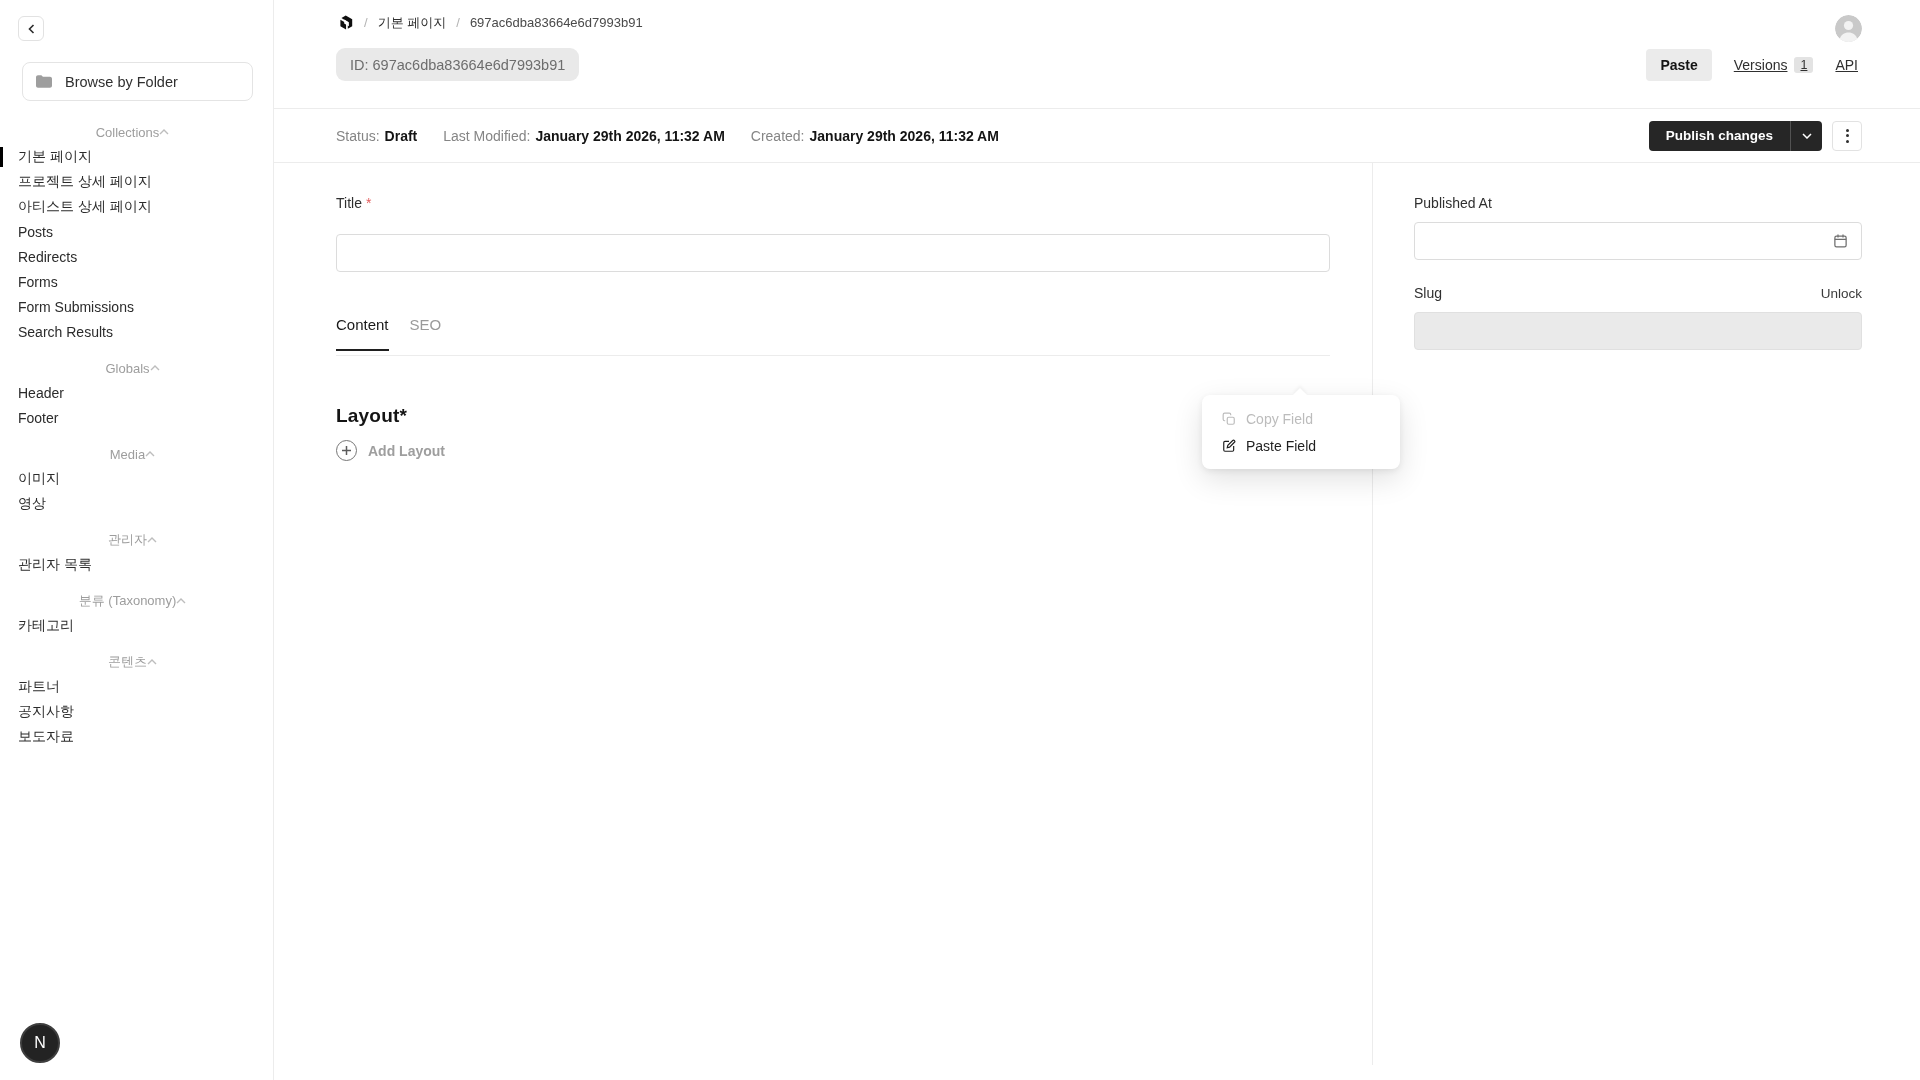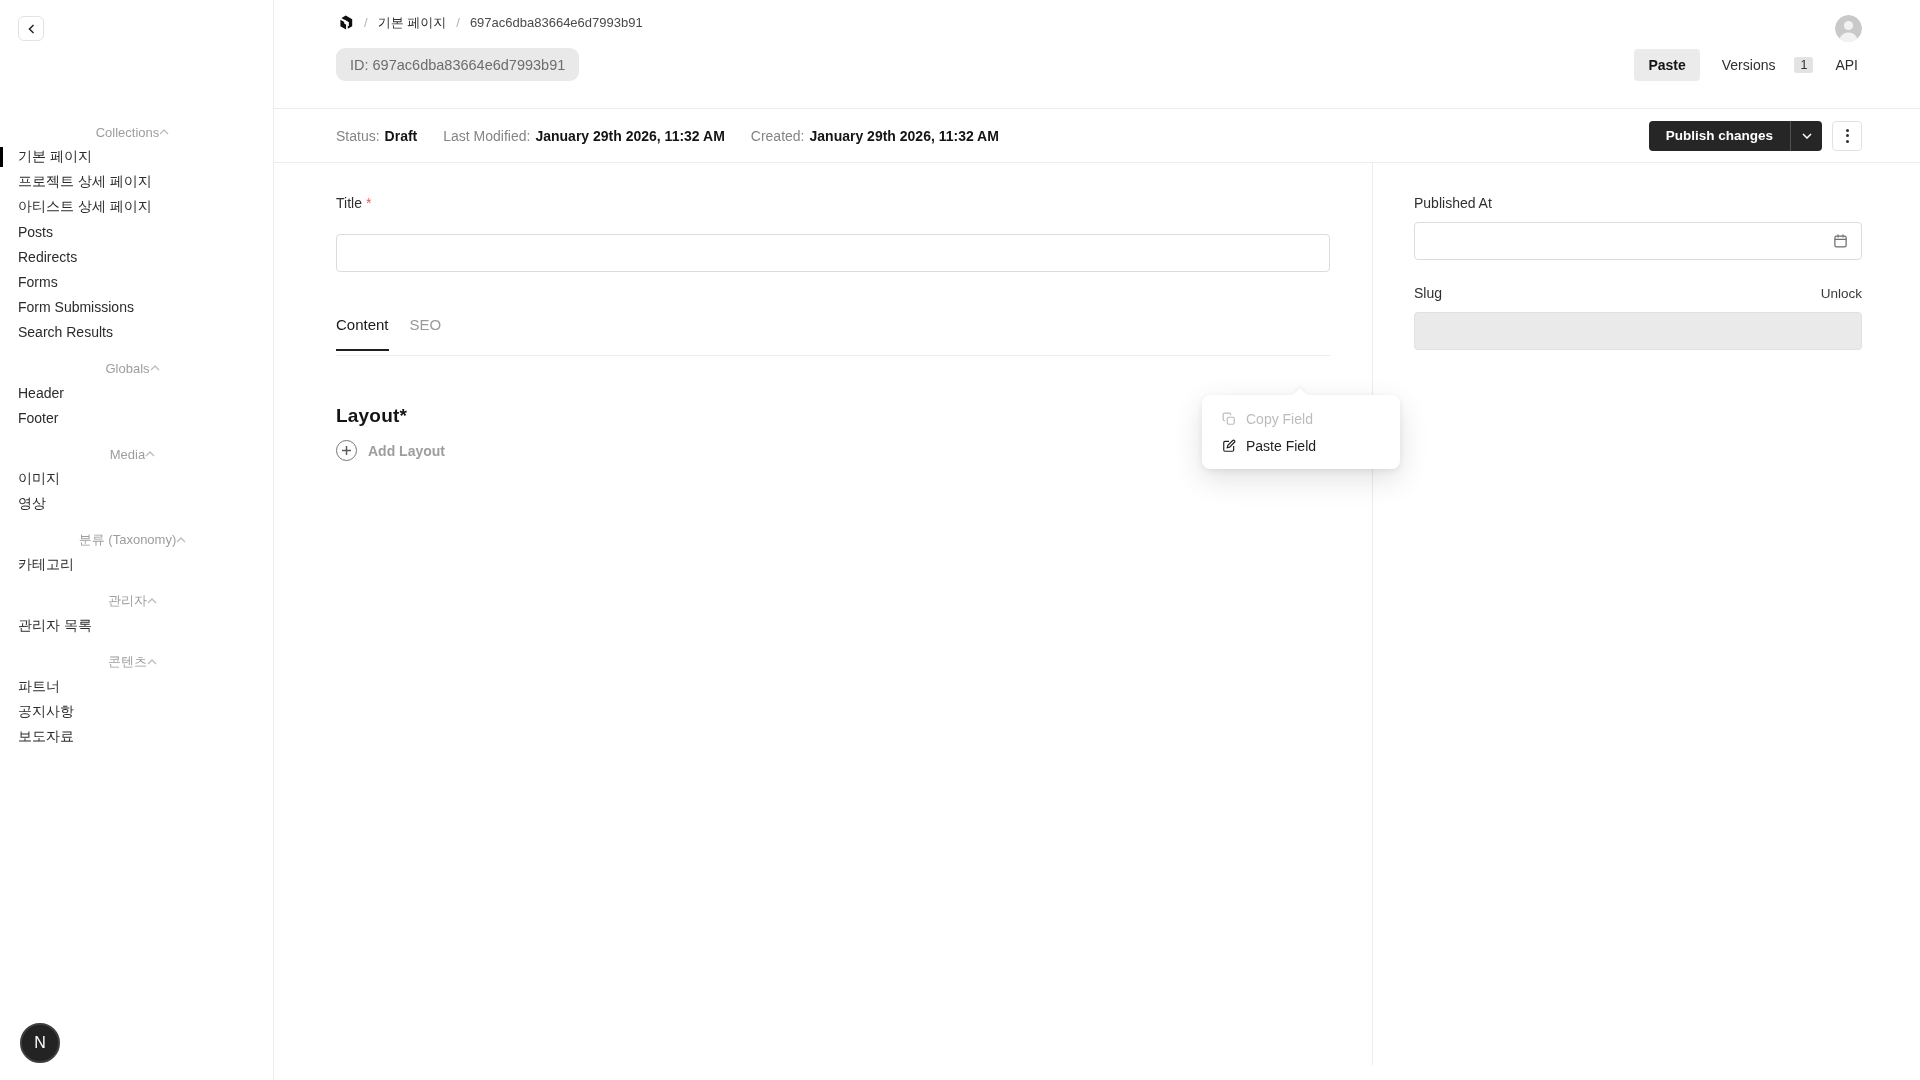"Versions" .tab-plain { gap: 19px -> 7px; text-decoration: none -> underline }
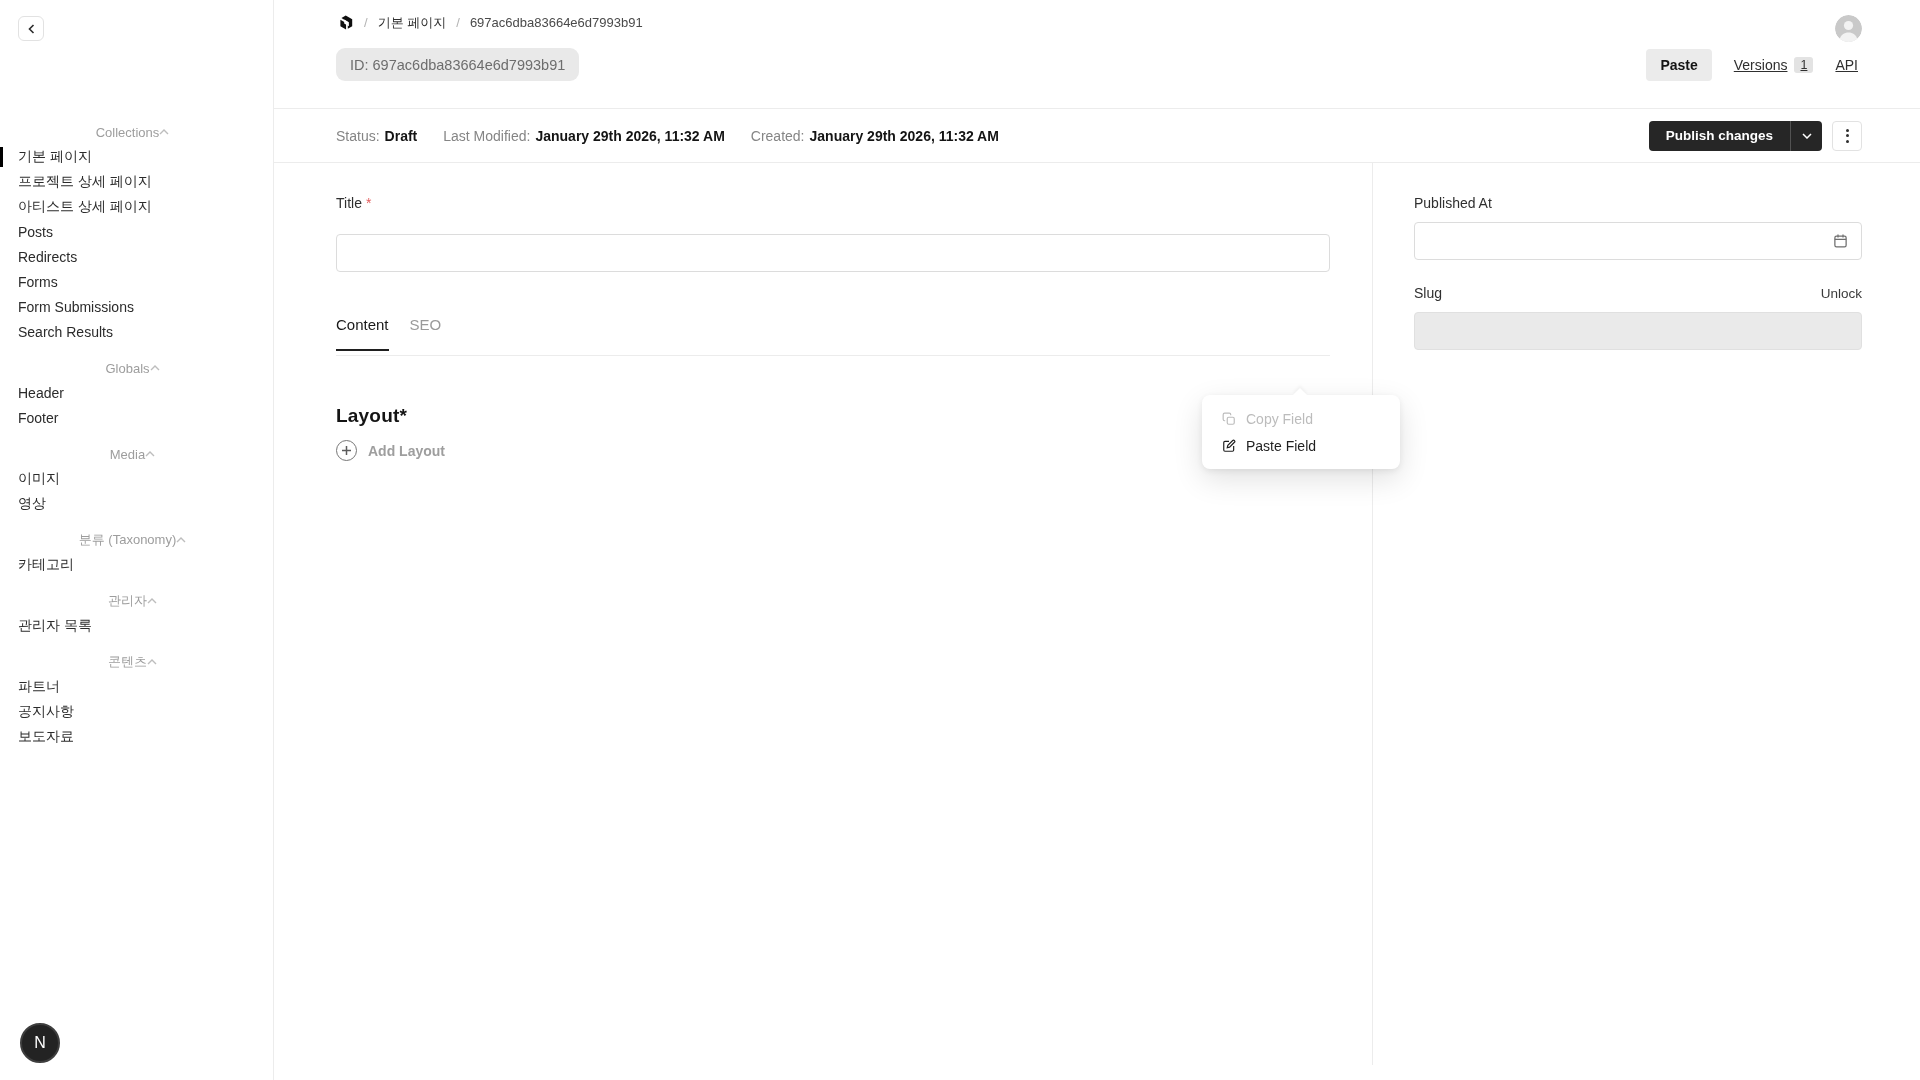"Browse by Folder" div.browse-btn { html: none -> <div> <span> <svg> <path></path> </svg> </span> <span>Browse by Folder</span> </div> }
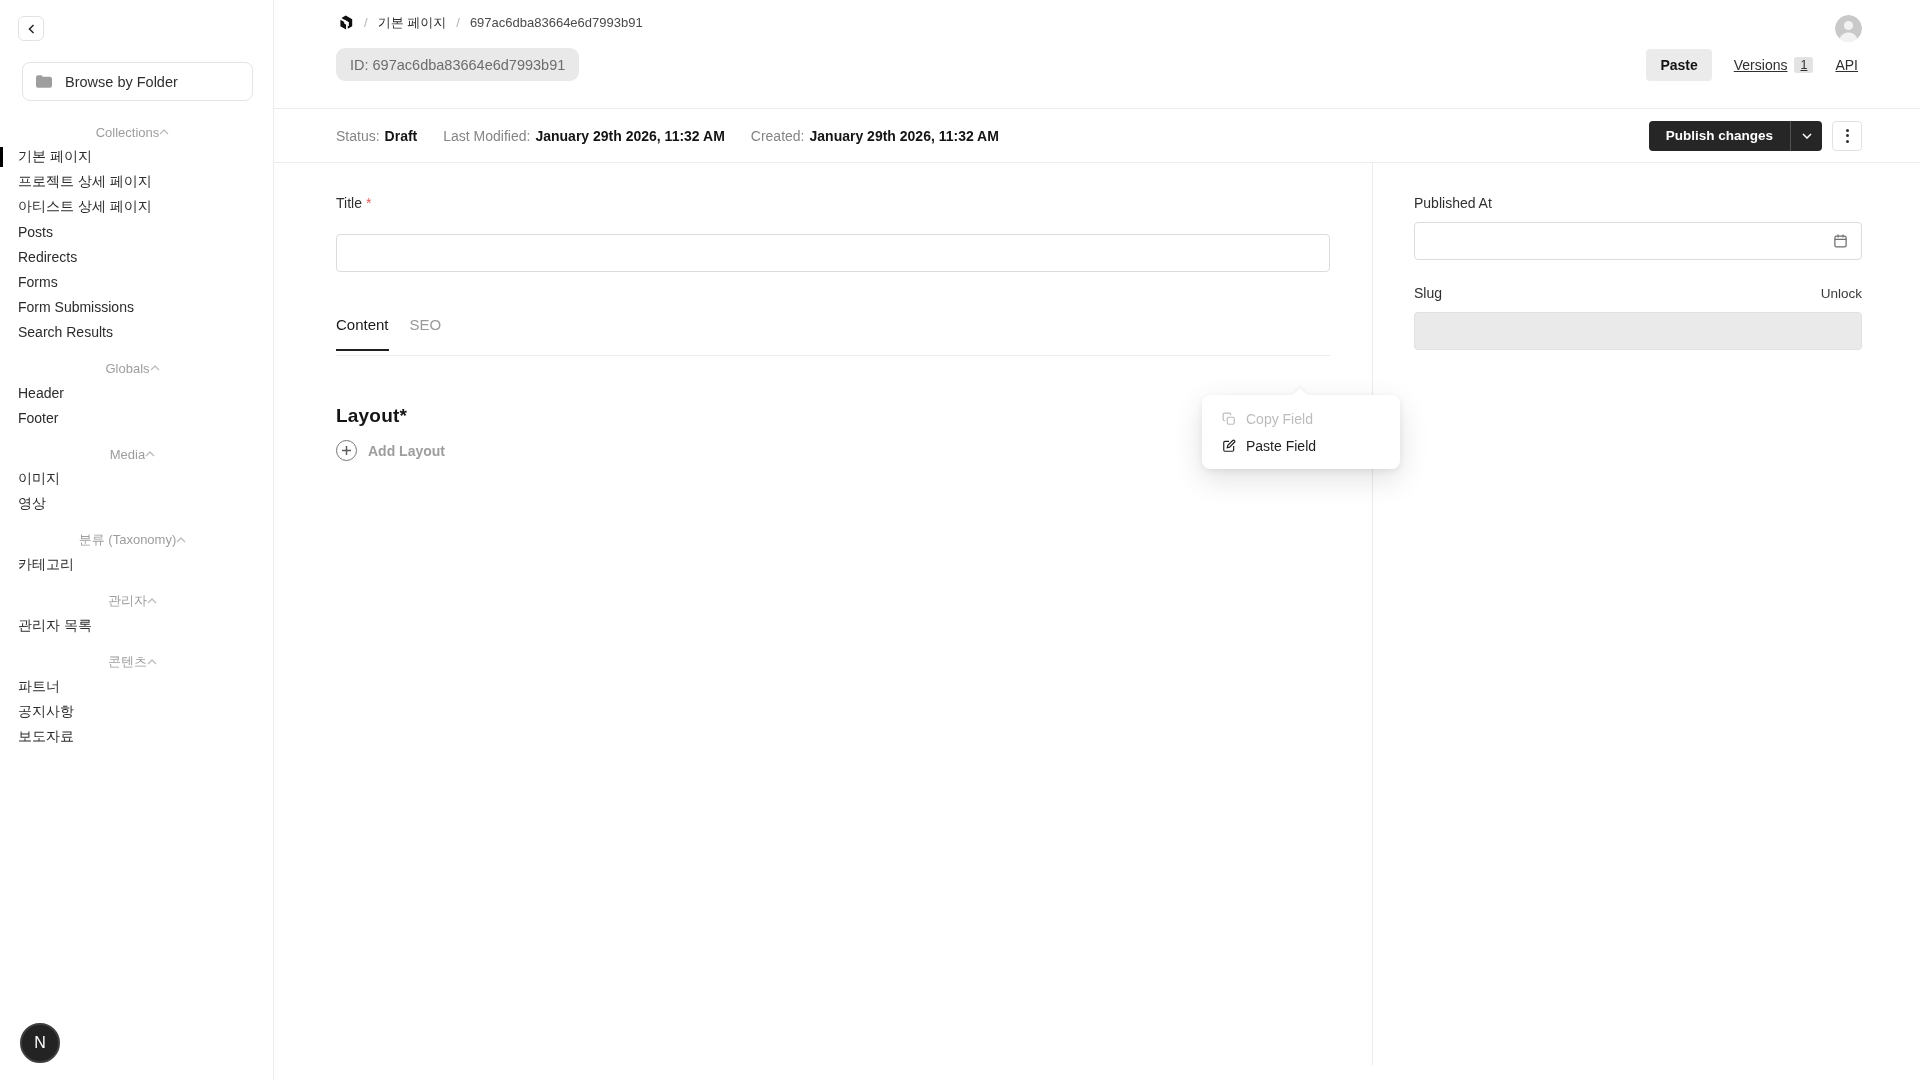"분류 (Taxonomy)" div.nav-section { order: before "관리자" -> after "관리자" }
